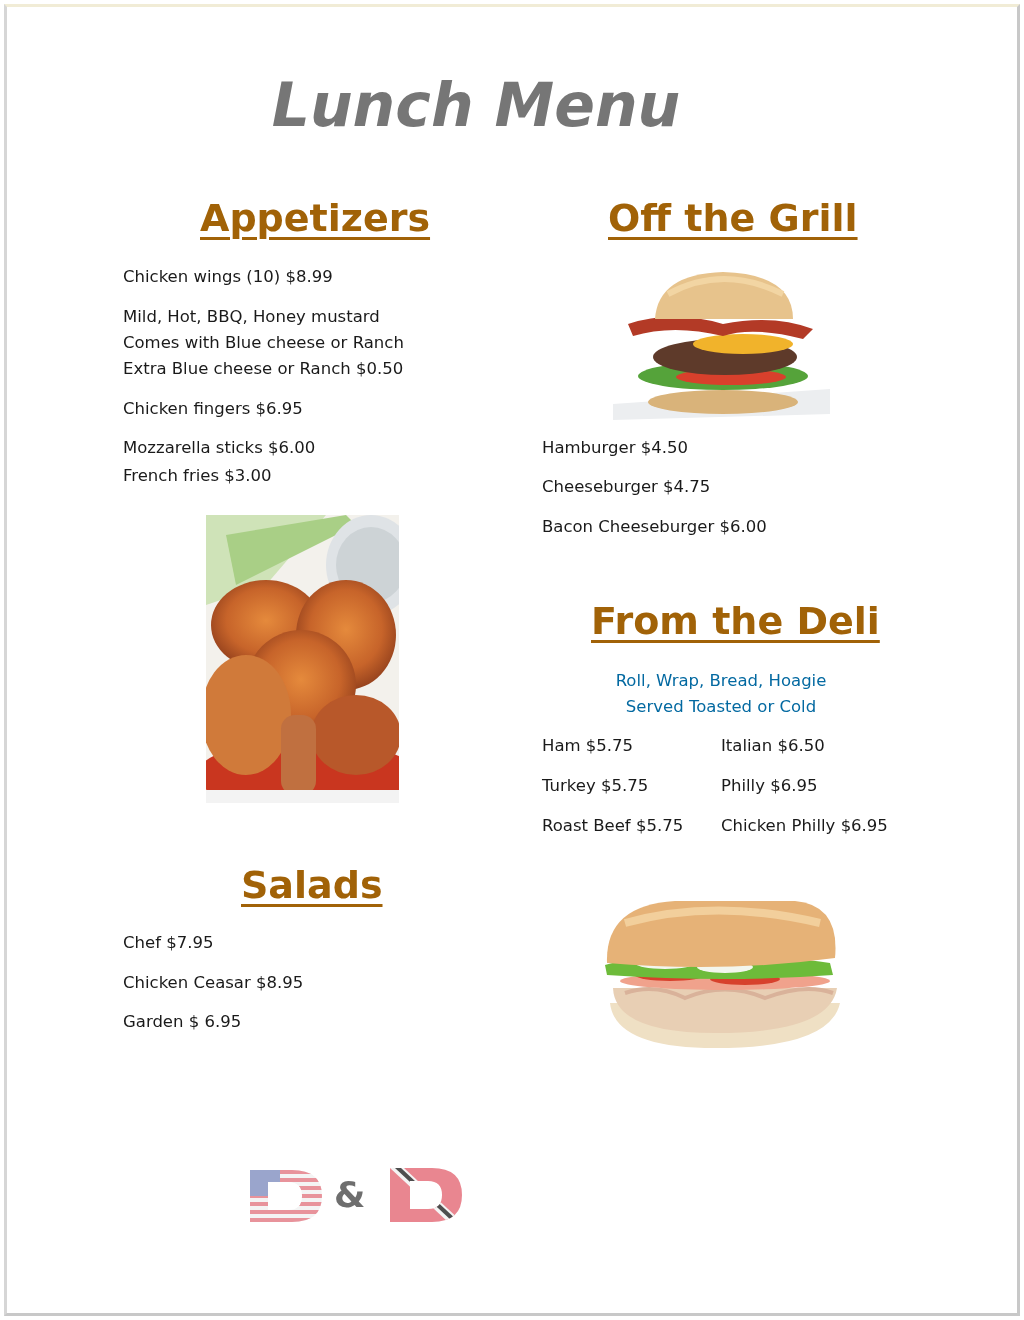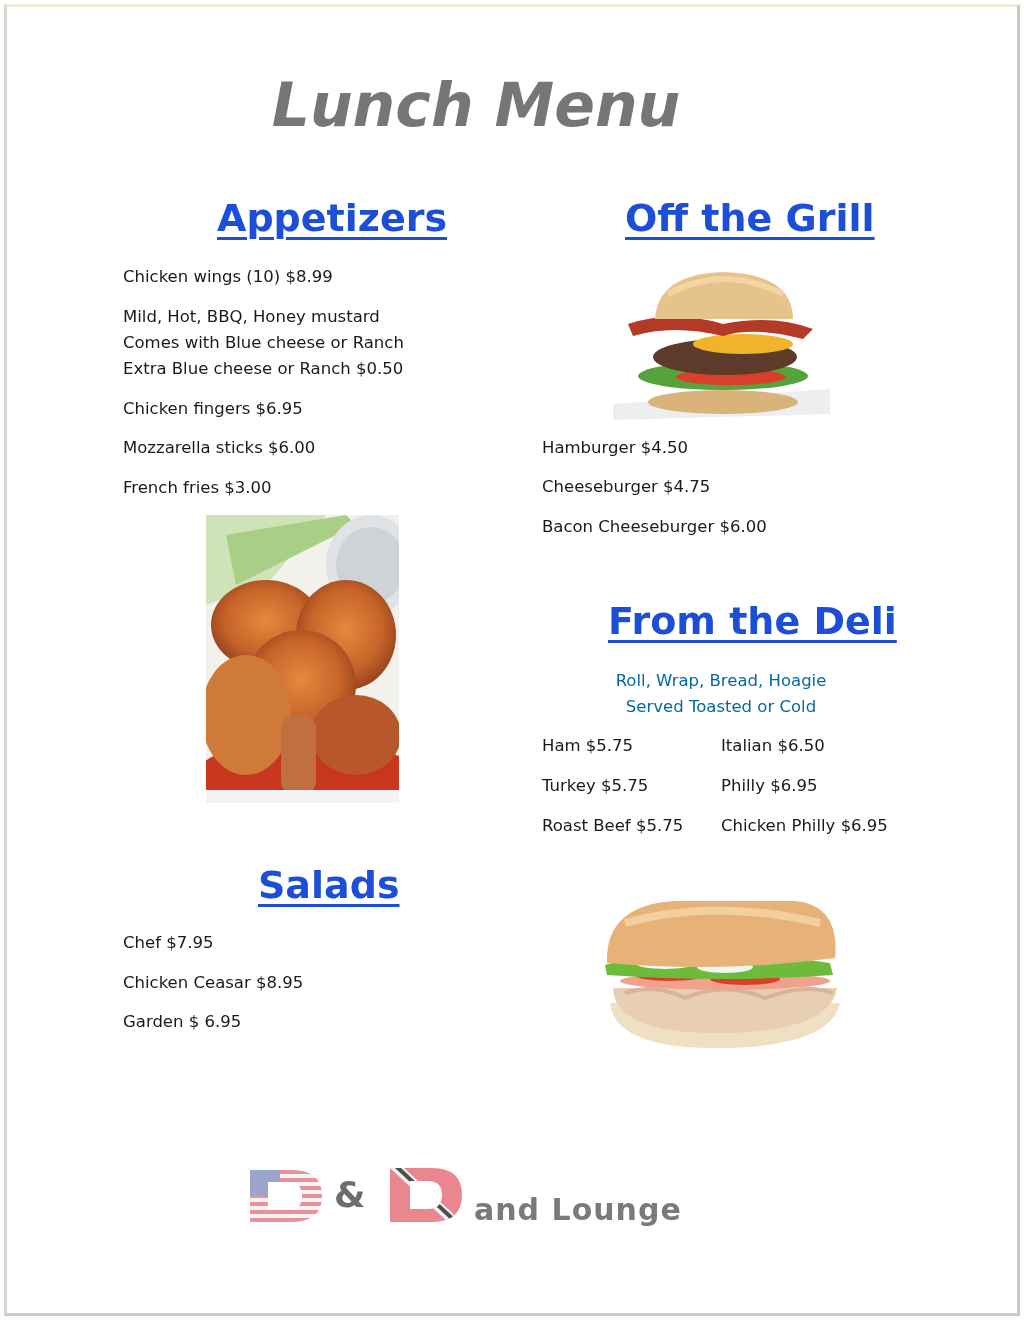"Appetizers" .heading { color: #1d4ed8 -> #a16207; margin-left: 17px -> none }
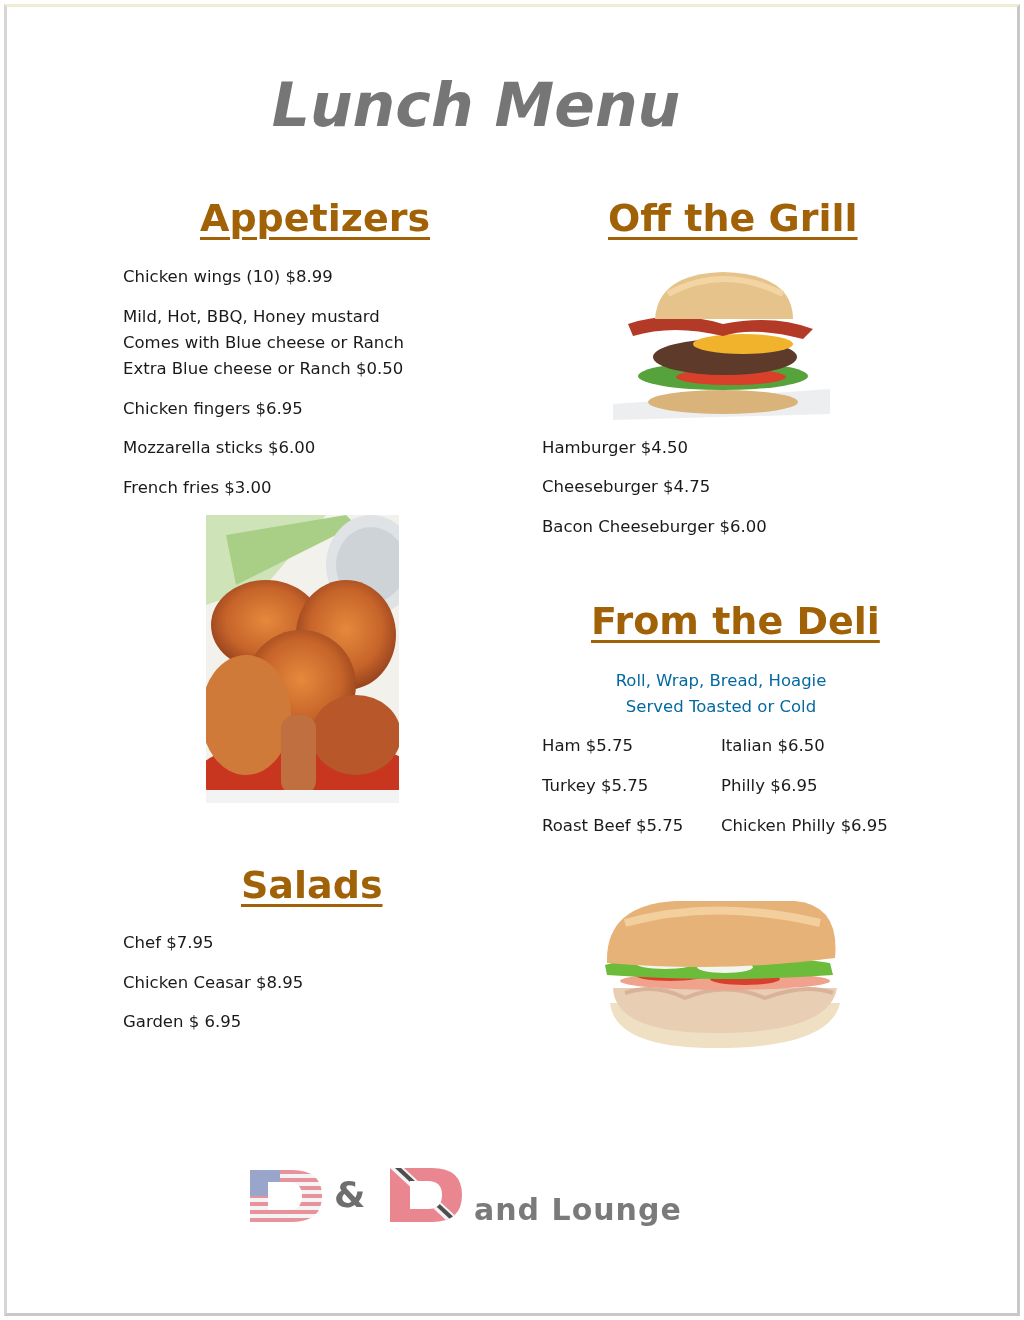"French fries $3.00" div.item { top: 478px -> 466px }
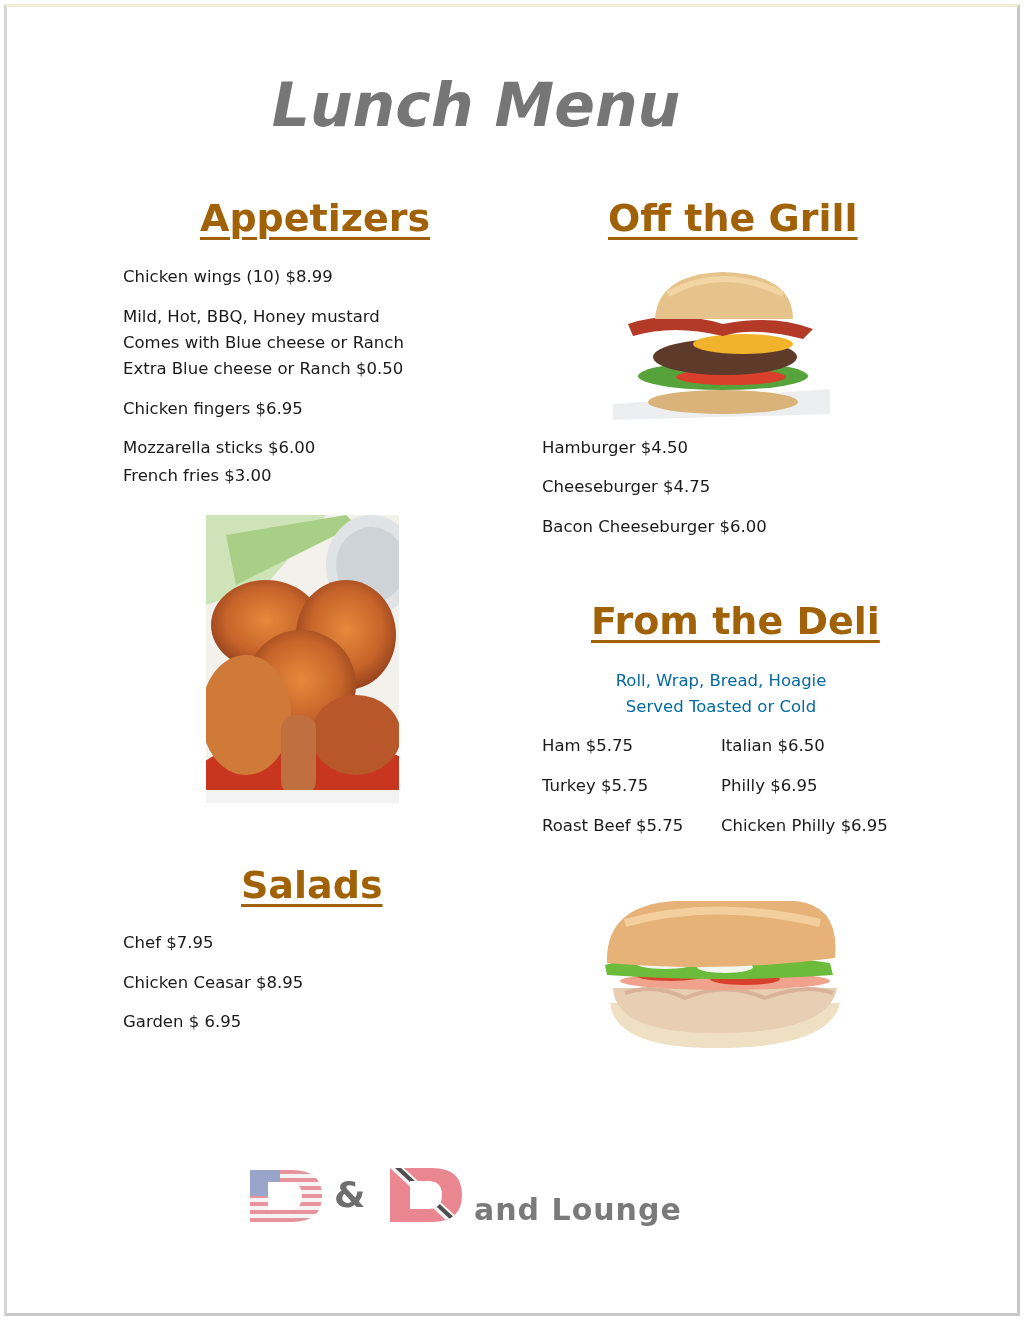"and Lounge" div.logo-text { html: <div>and Lounge</div> -> none }
